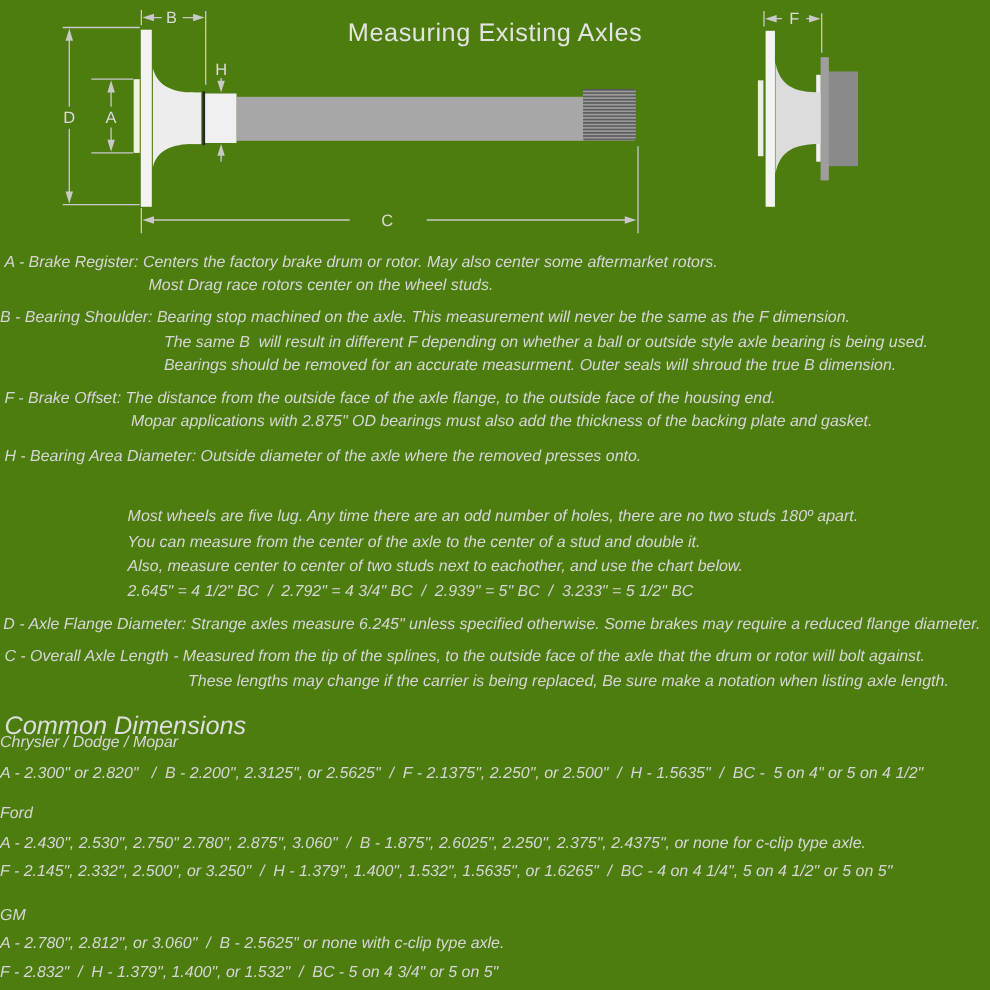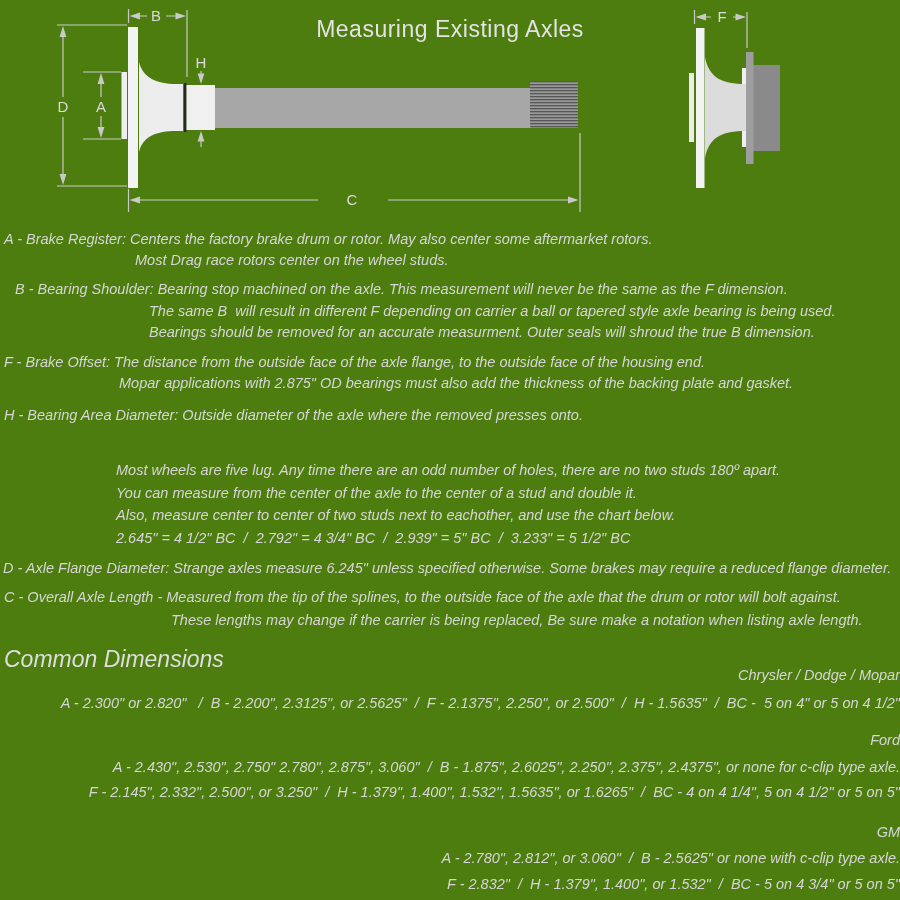"B - Bearing Shoulder: Bearing" div.txt { left: 15px -> 0 }
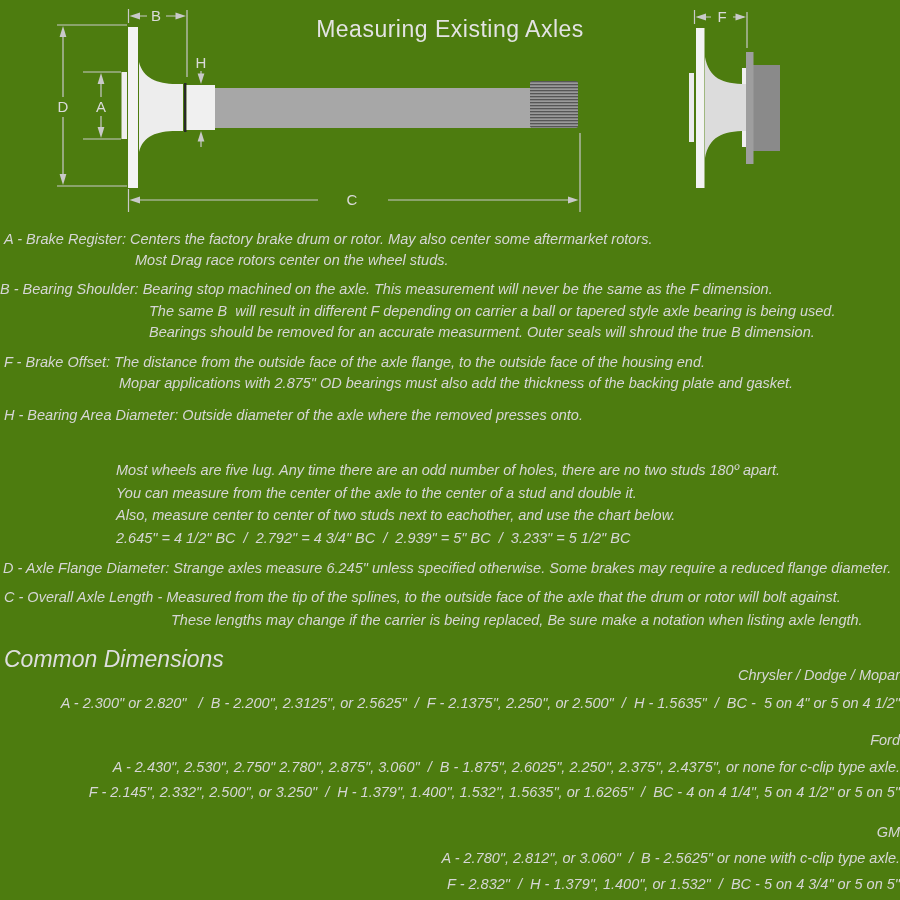"The same B will result" div.txt { text: carrier a ball or tapered -> whether a ball or outside }
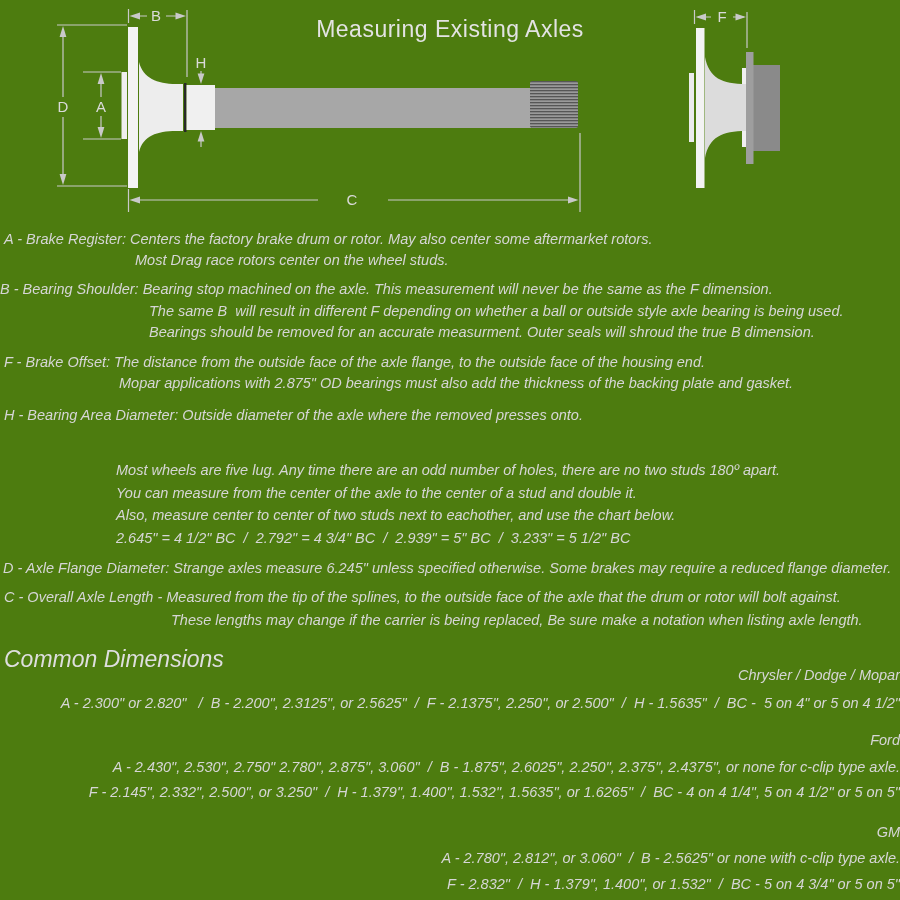"Chrysler / Dodge / Mopar" .center { text-align: right -> left }
